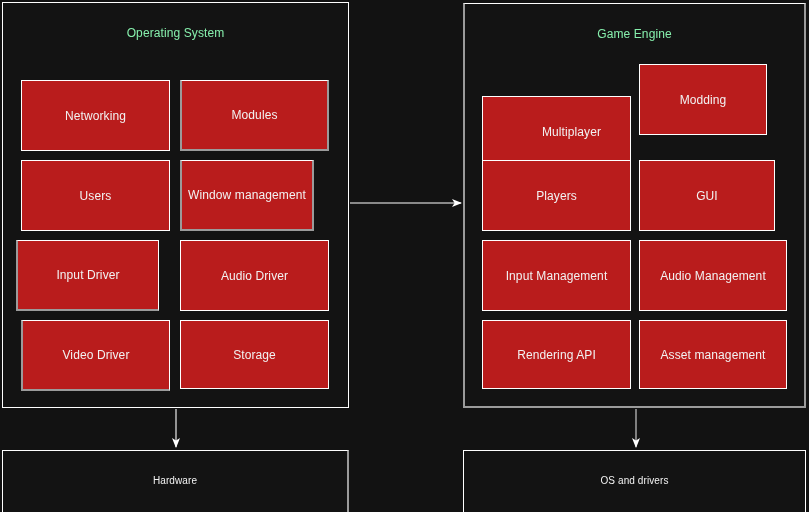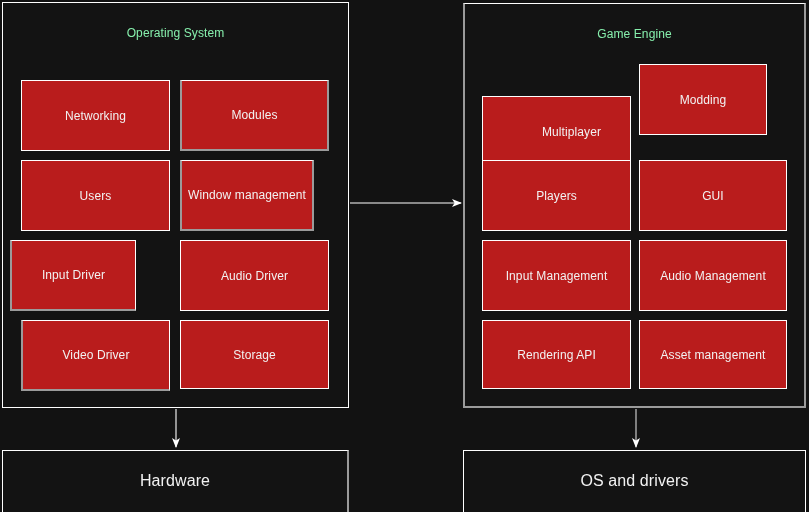"GUI" div.leaf-box { width: 148px -> 136px }
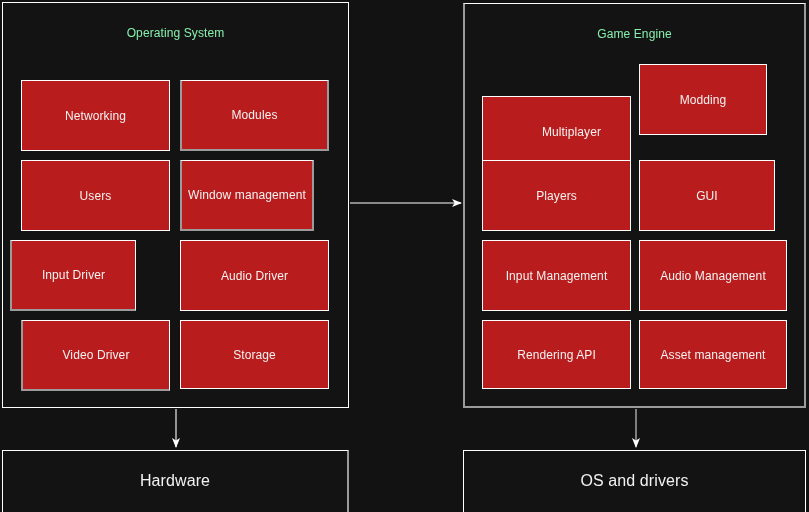"Input Driver" div.leaf-box { left: 10px -> 16px; width: 126px -> 143px }
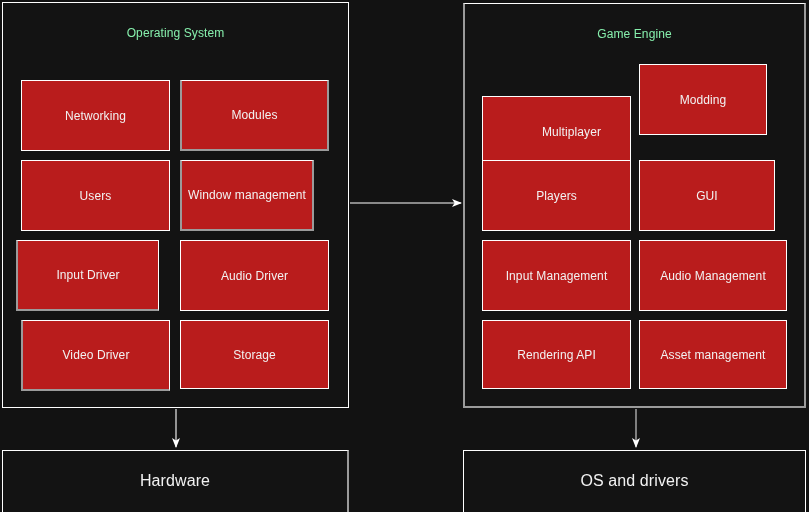"Hardware" .bottom-label { font-size: 16px -> 10px }
